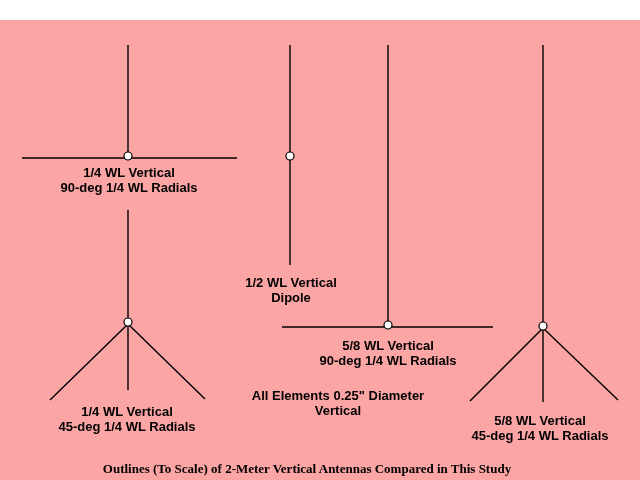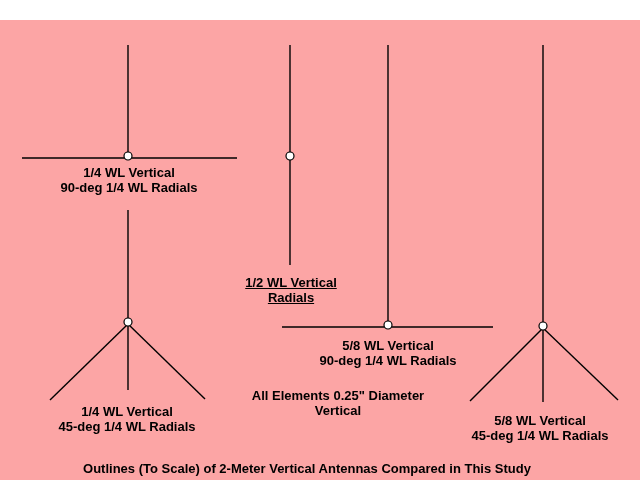"1/2 WL Vertical" div.label { text-decoration: underline -> none }
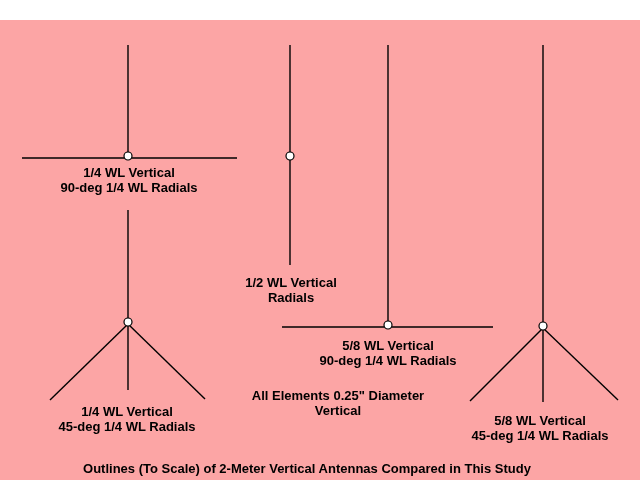"Radials" div { text: Radials -> Dipole }
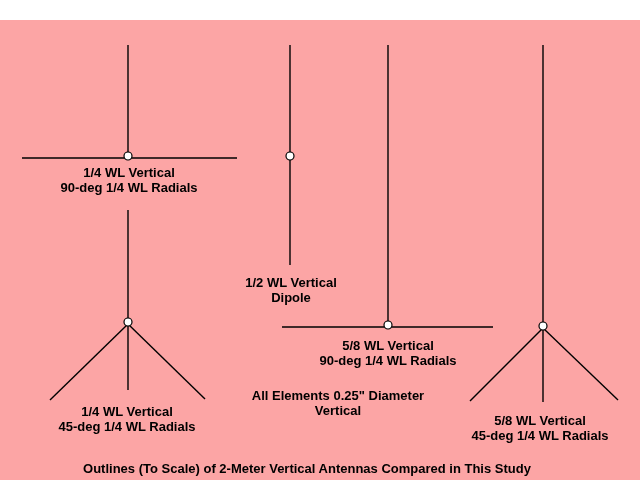"Outlines (To Scale) of 2-Meter" .title { font-family: none -> Liberation Serif, serif }
